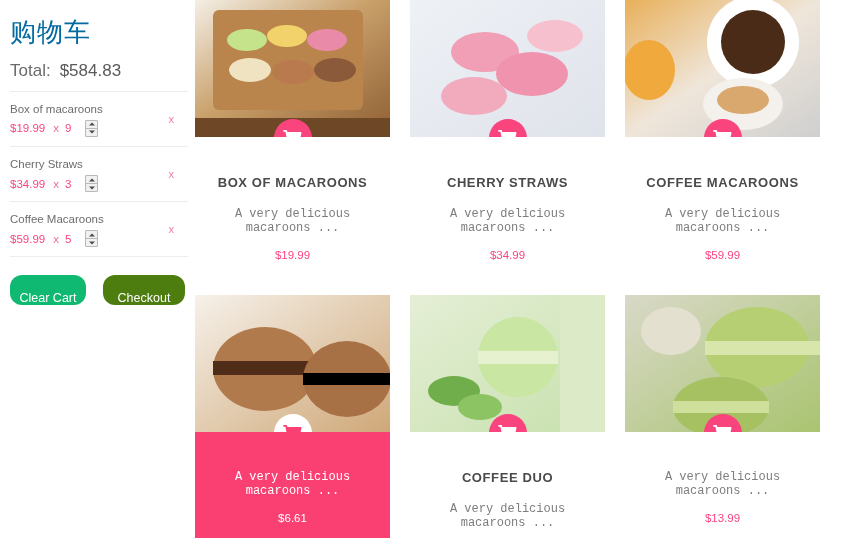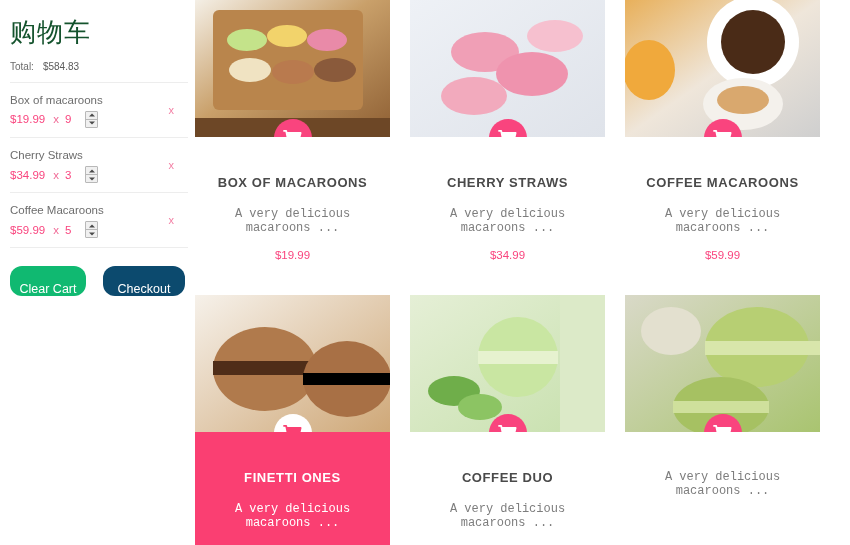"购物车" .cart-title { color: #14532d -> #0369a1 }
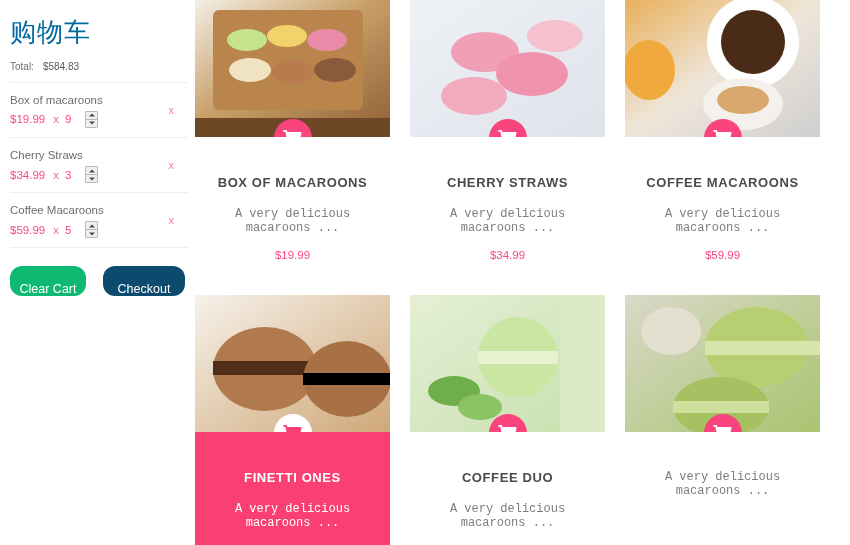"Total: $584.83" .cart-total { font-size: 10px -> 17px }
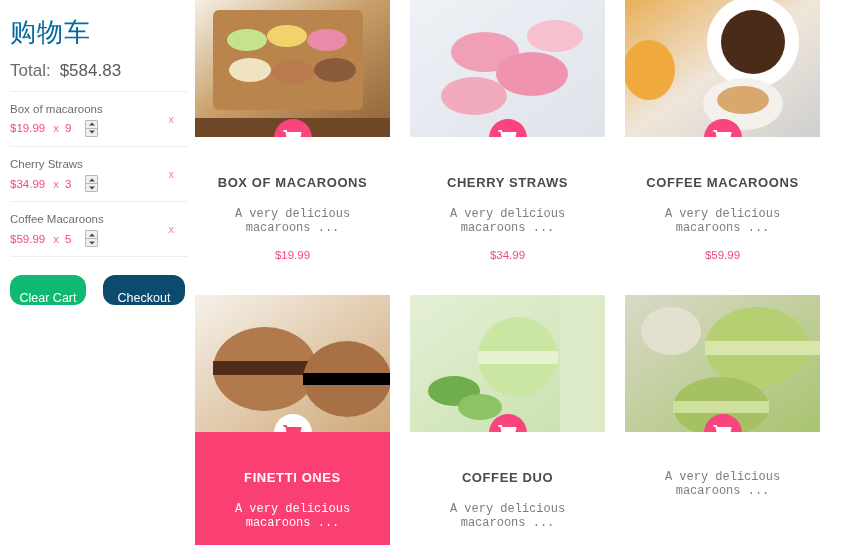"Checkout" .btn-checkout { background: #0c4a6e -> #4d7c0f }
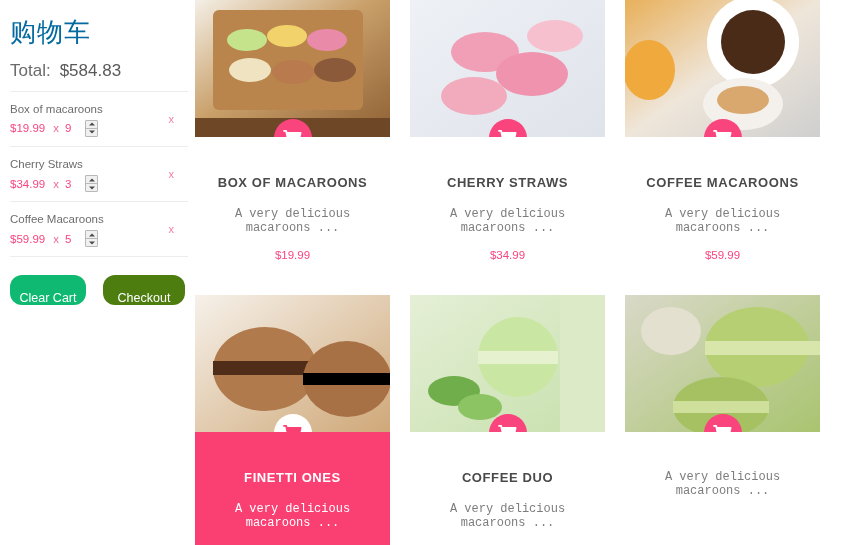"FINETTI ONES" div.card-title { html: <div>FINETTI ONES</div> -> none }
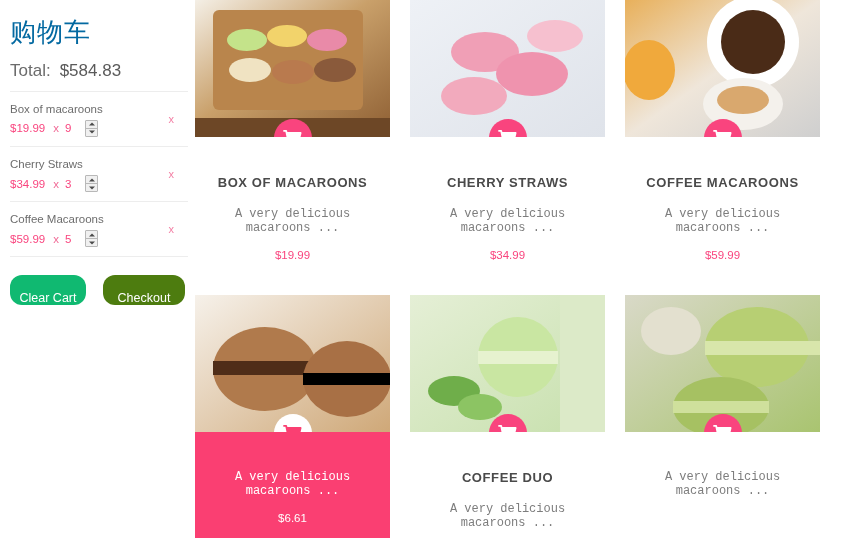"$13.99" div.card-price { html: none -> <div>$13.99</div> }
